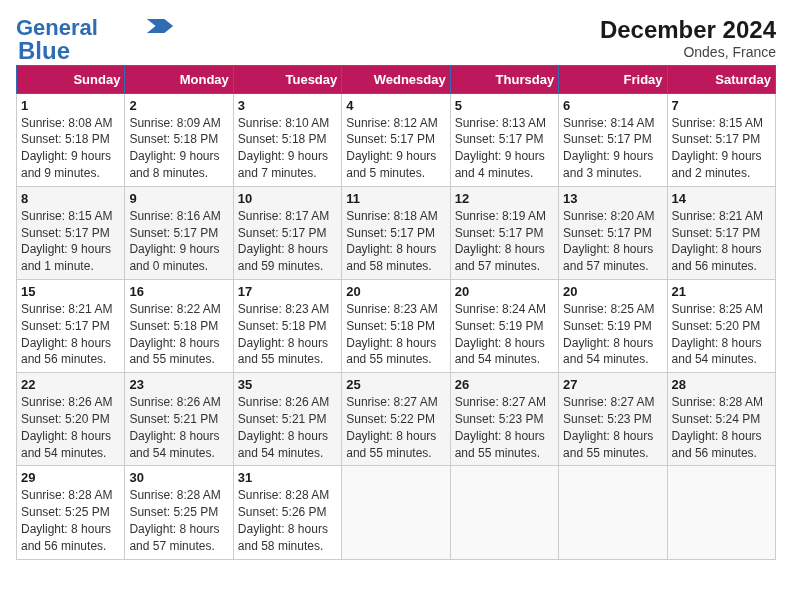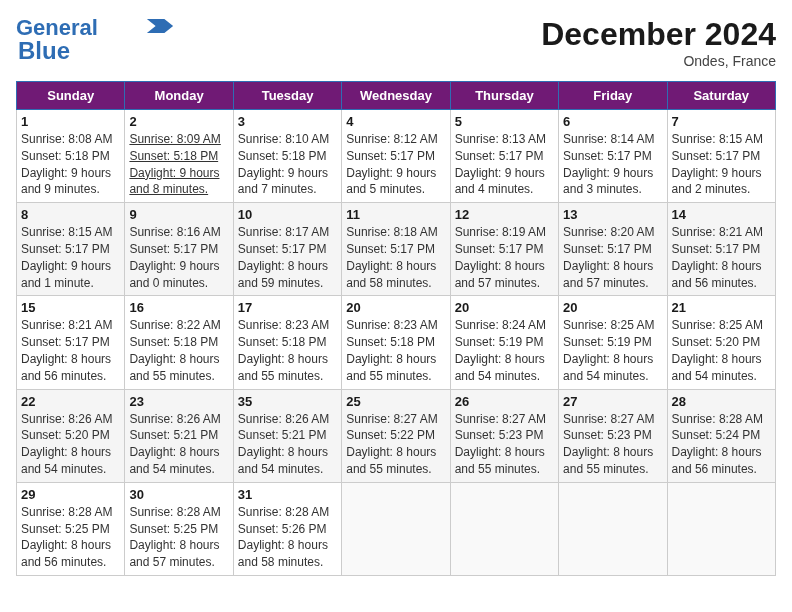"General" .header { margin-bottom: 12px -> none }
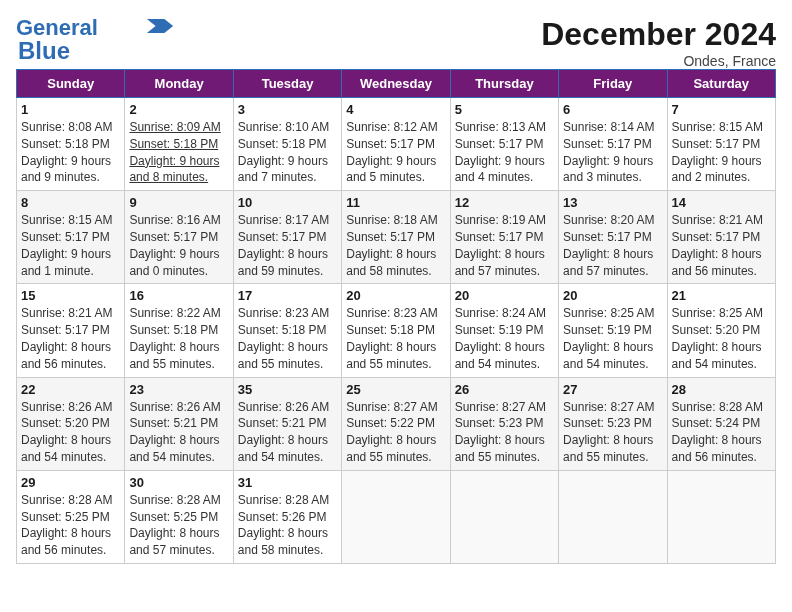"December 2024" .month-title { font-size: 32px -> 24px }
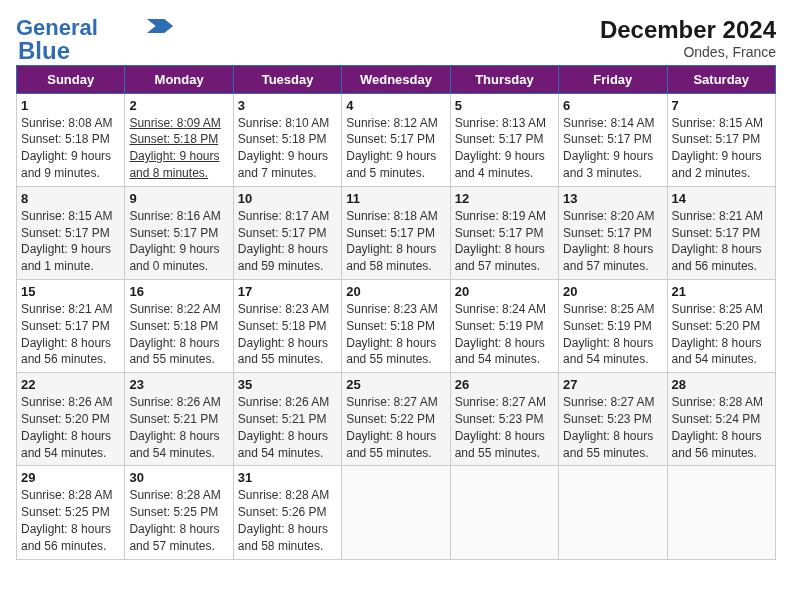"Sunday" thead th { background: #701a75 -> #be185d; text-align: center -> right }
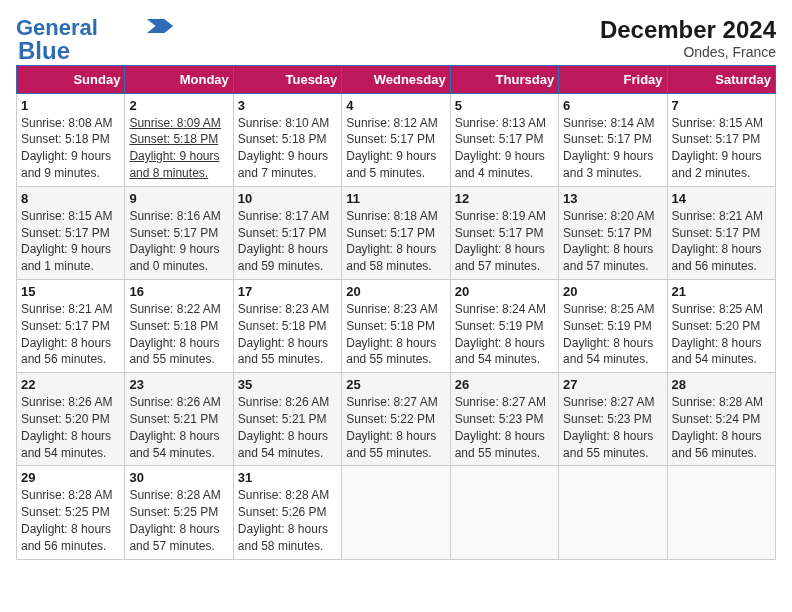"Sunrise: 8:09 AM" div.day-info { text-decoration: underline -> none }
